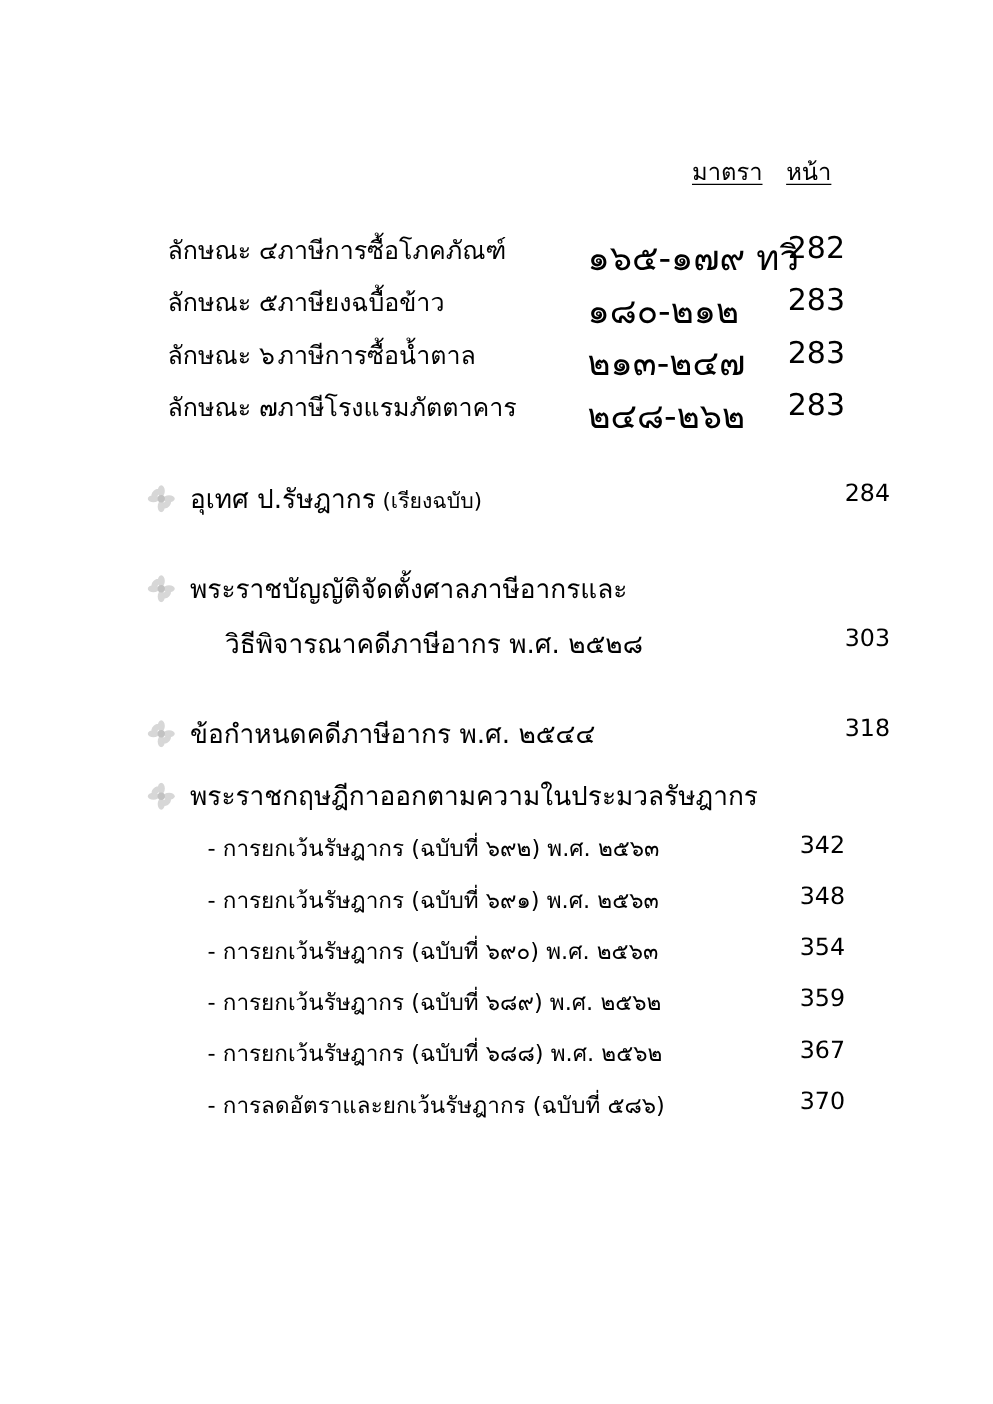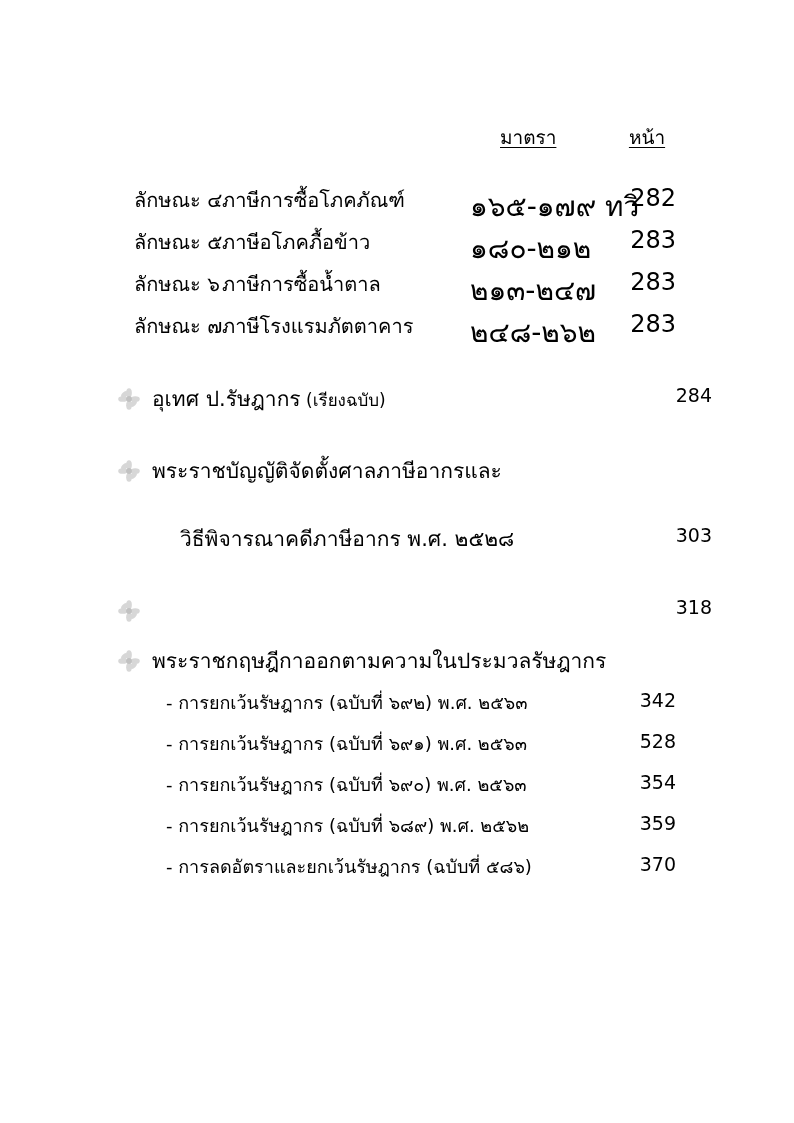"มาตรา" .header-col-section { text-align: left -> right }
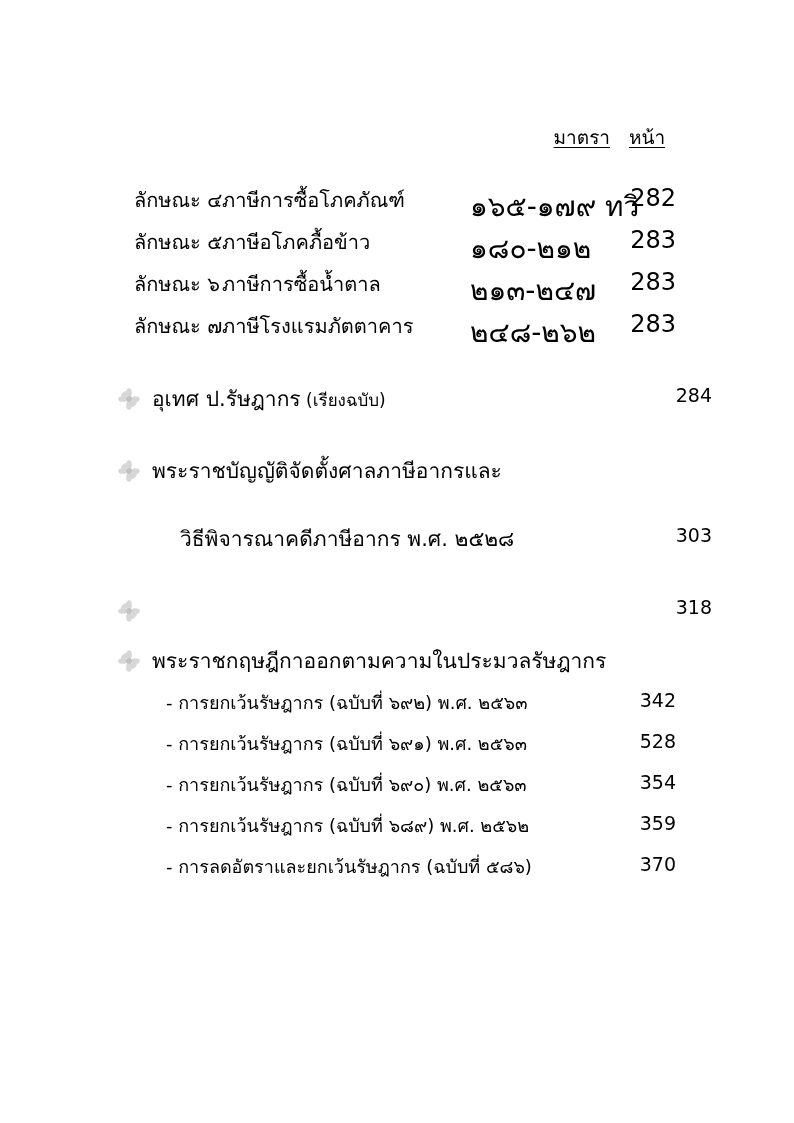"ภาษีอโภคภื้อข้าว" div.lak-title { text: ภาษีอโภคภื้อข้าว -> ภาษียงฉบื้อข้าว }
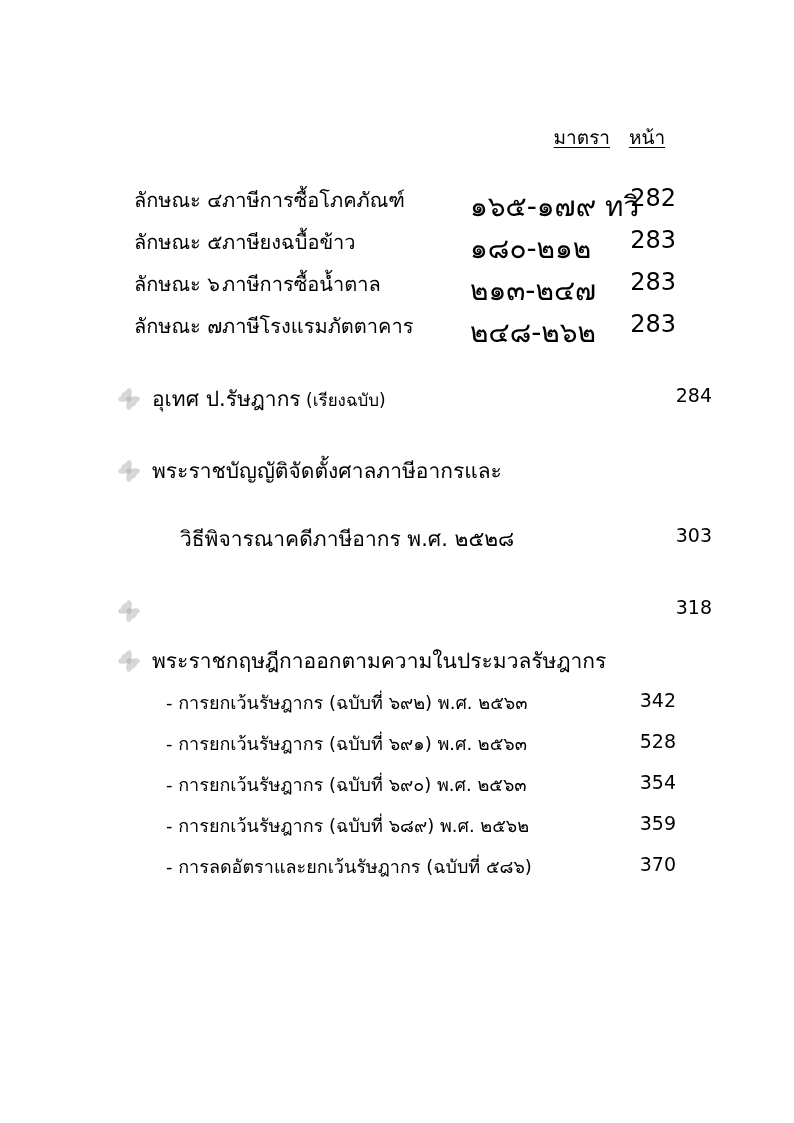"วิธีพิจารณาคดีภาษีอากร พ.ศ. ๒๕๒๘" .entry-line2 { margin-top: 24px -> none }
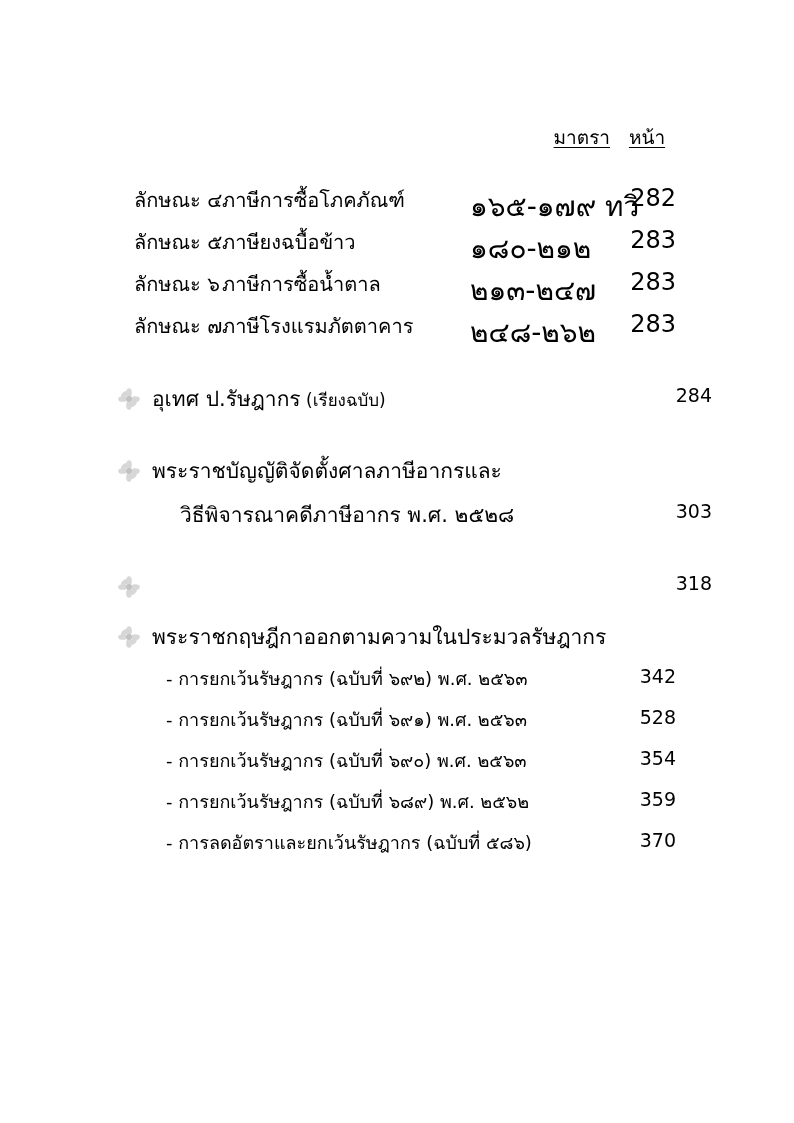"ข้อกำหนดคดีภาษีอากร พ.ศ. ๒๕๔๔" div.entry-text { html: none -> <div>ข้อกำหนดคดีภาษีอากร พ.ศ. ๒๕๔๔</div> }
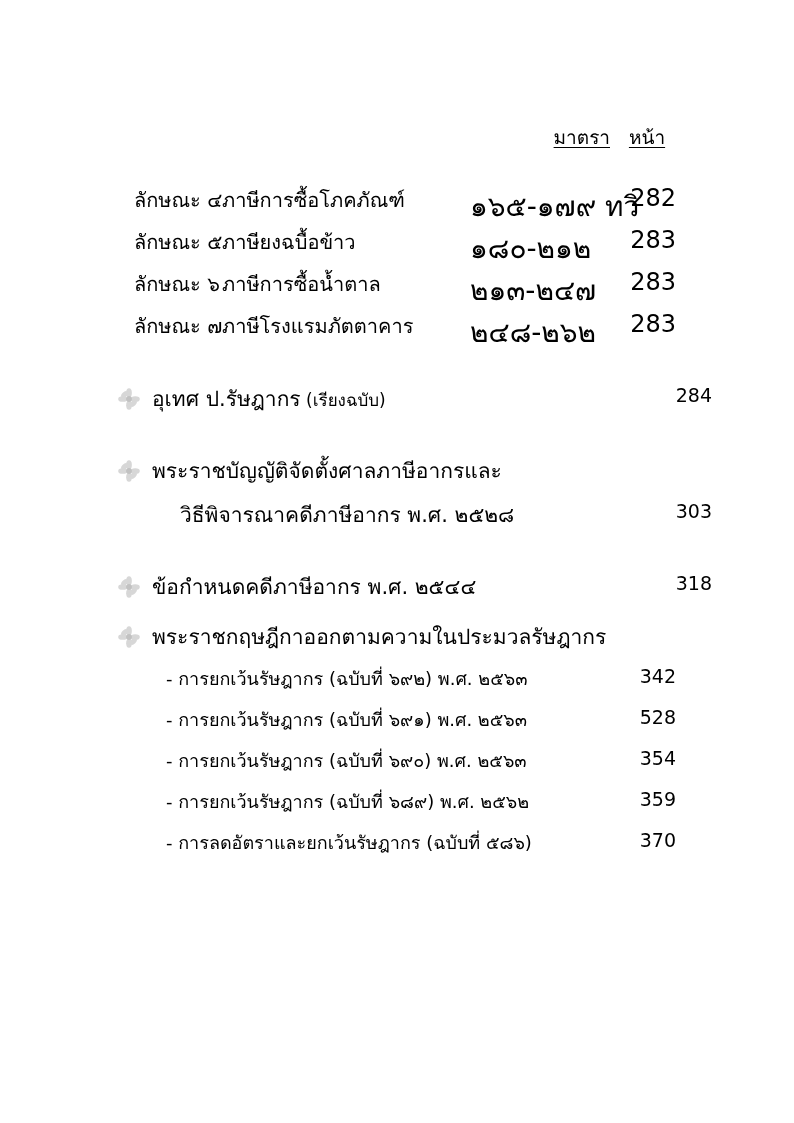"528" div.subitem-page { text: 528 -> 348 }
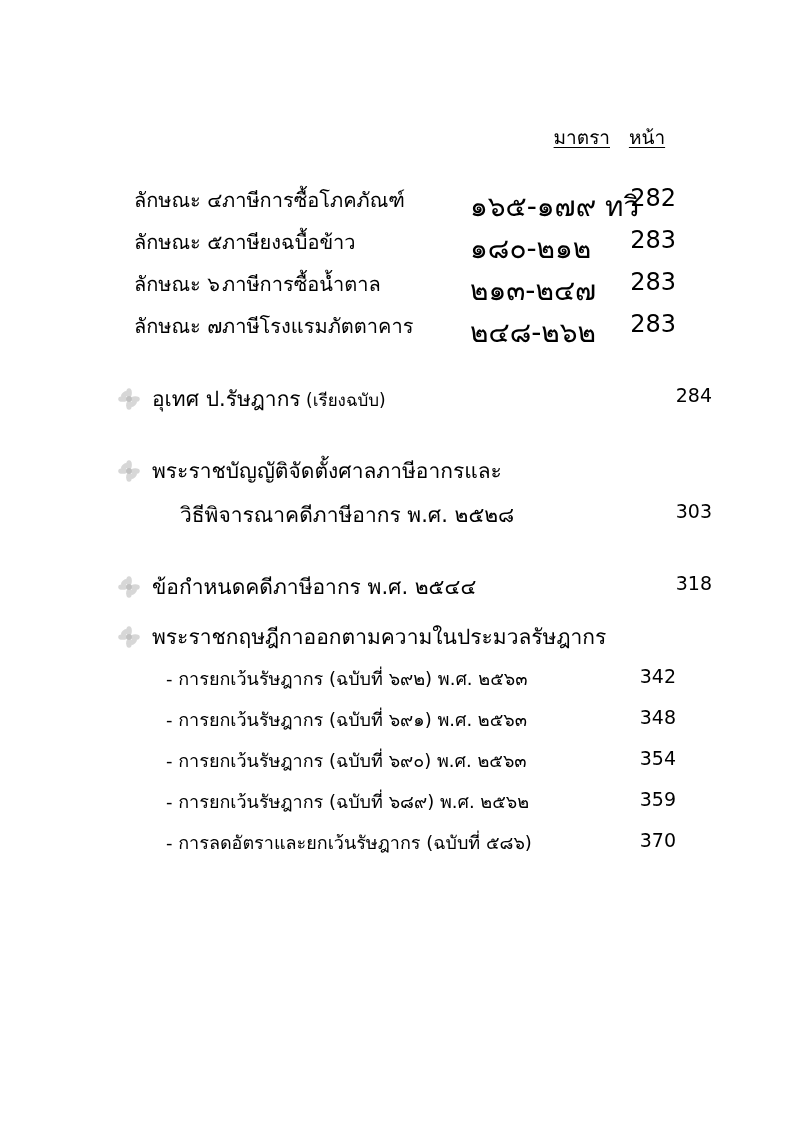"- การยกเว้นรัษฎากร (ฉบับที่ ๖๘๘) พ.ศ." div.subitem { html: none -> <div> <div>- การยกเว้นรัษฎากร (ฉบับที่ ๖๘๘) พ.ศ. ๒๕๖๒</div> <div>367</div> </div> }
